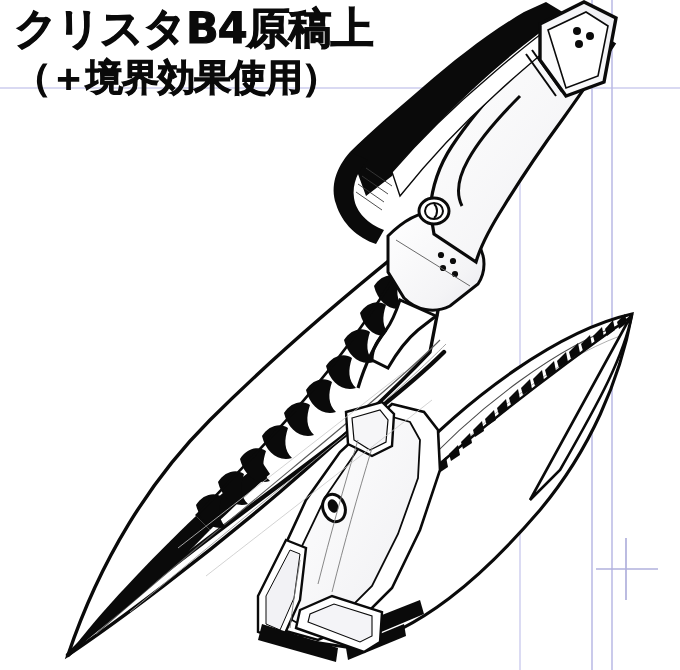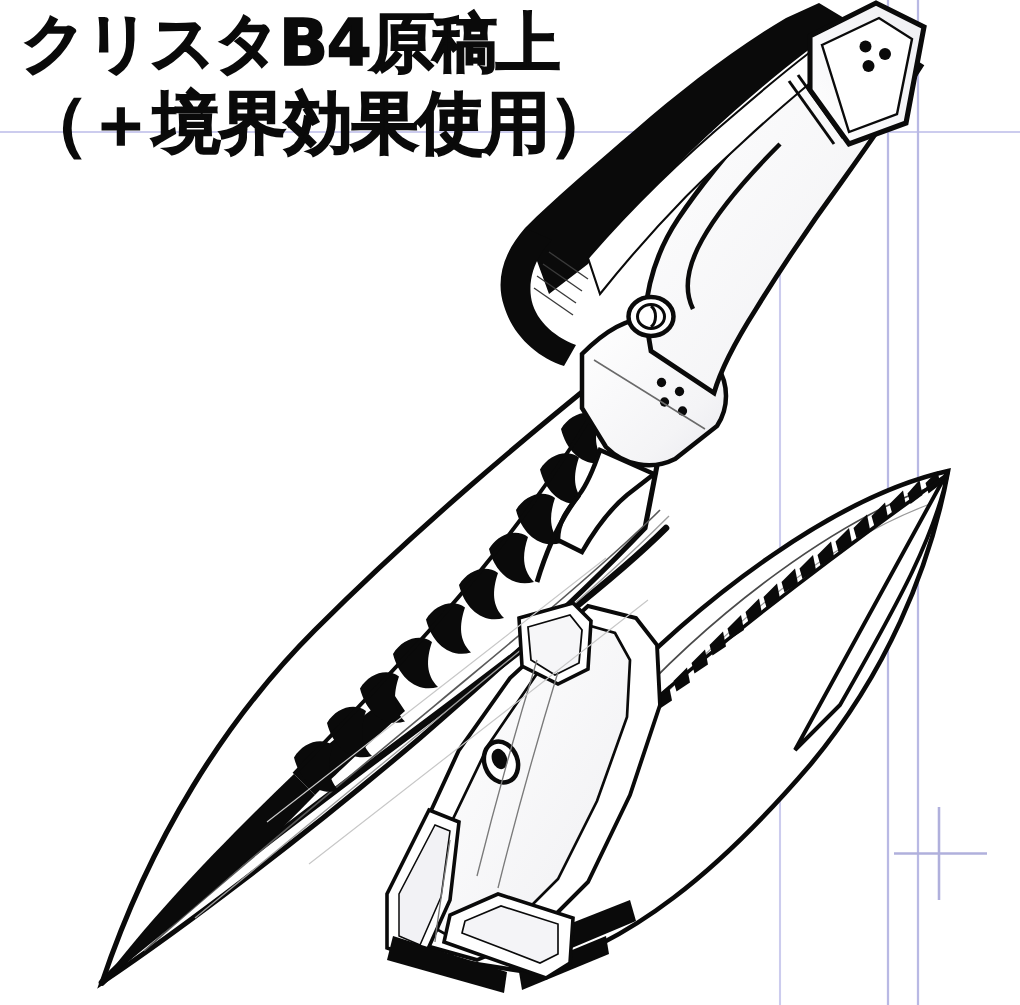"（＋境界効果使用）" .cap-3 { font-size: 45px -> 37px }
